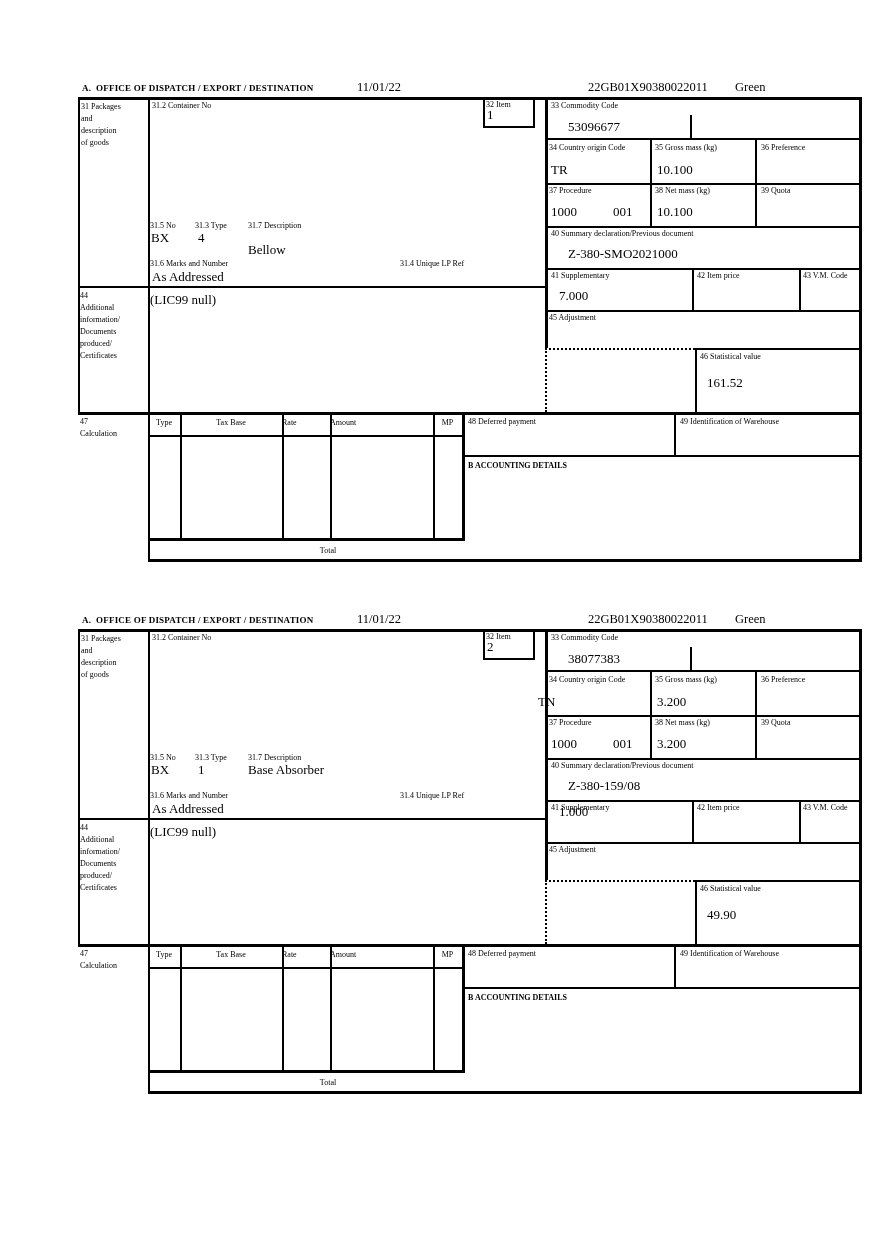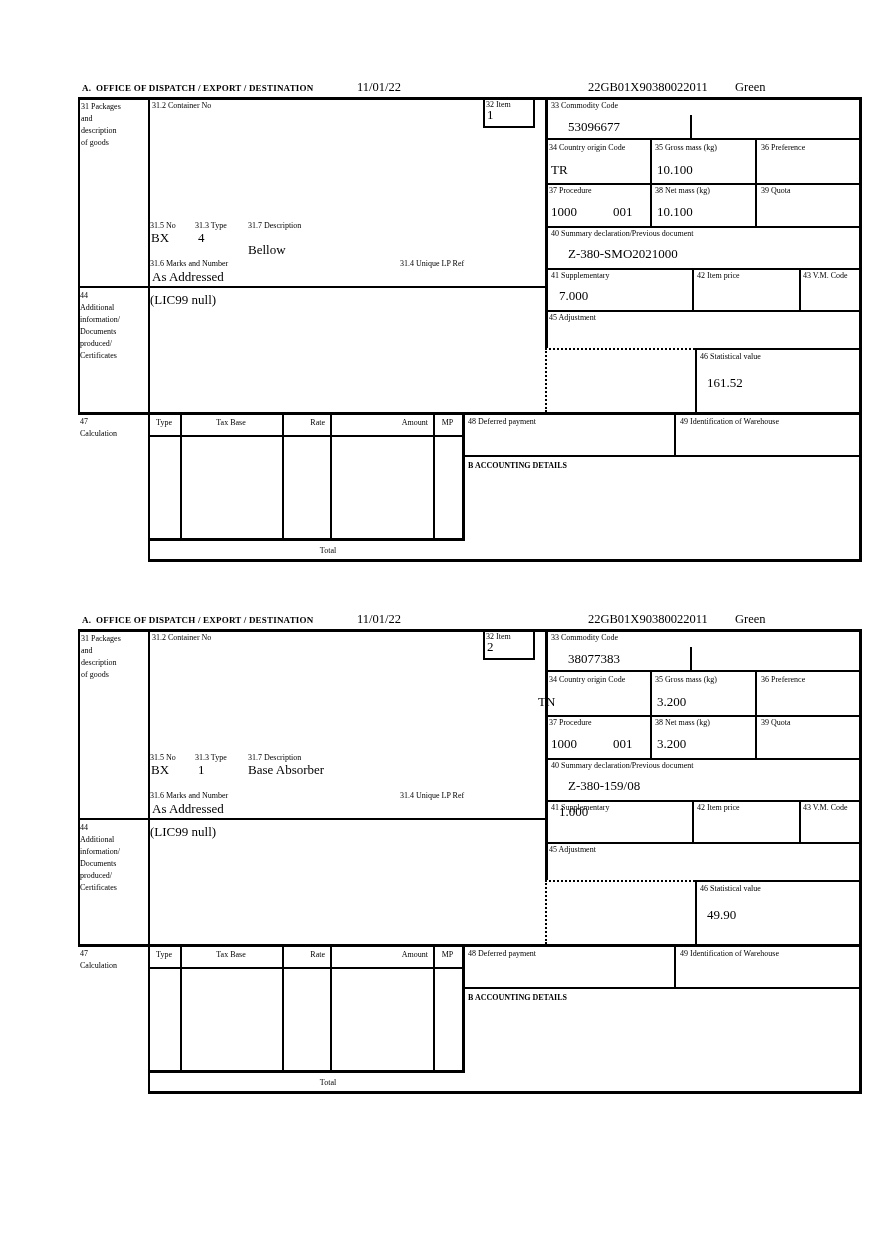"Rate" .rgt { text-align: right -> none }
